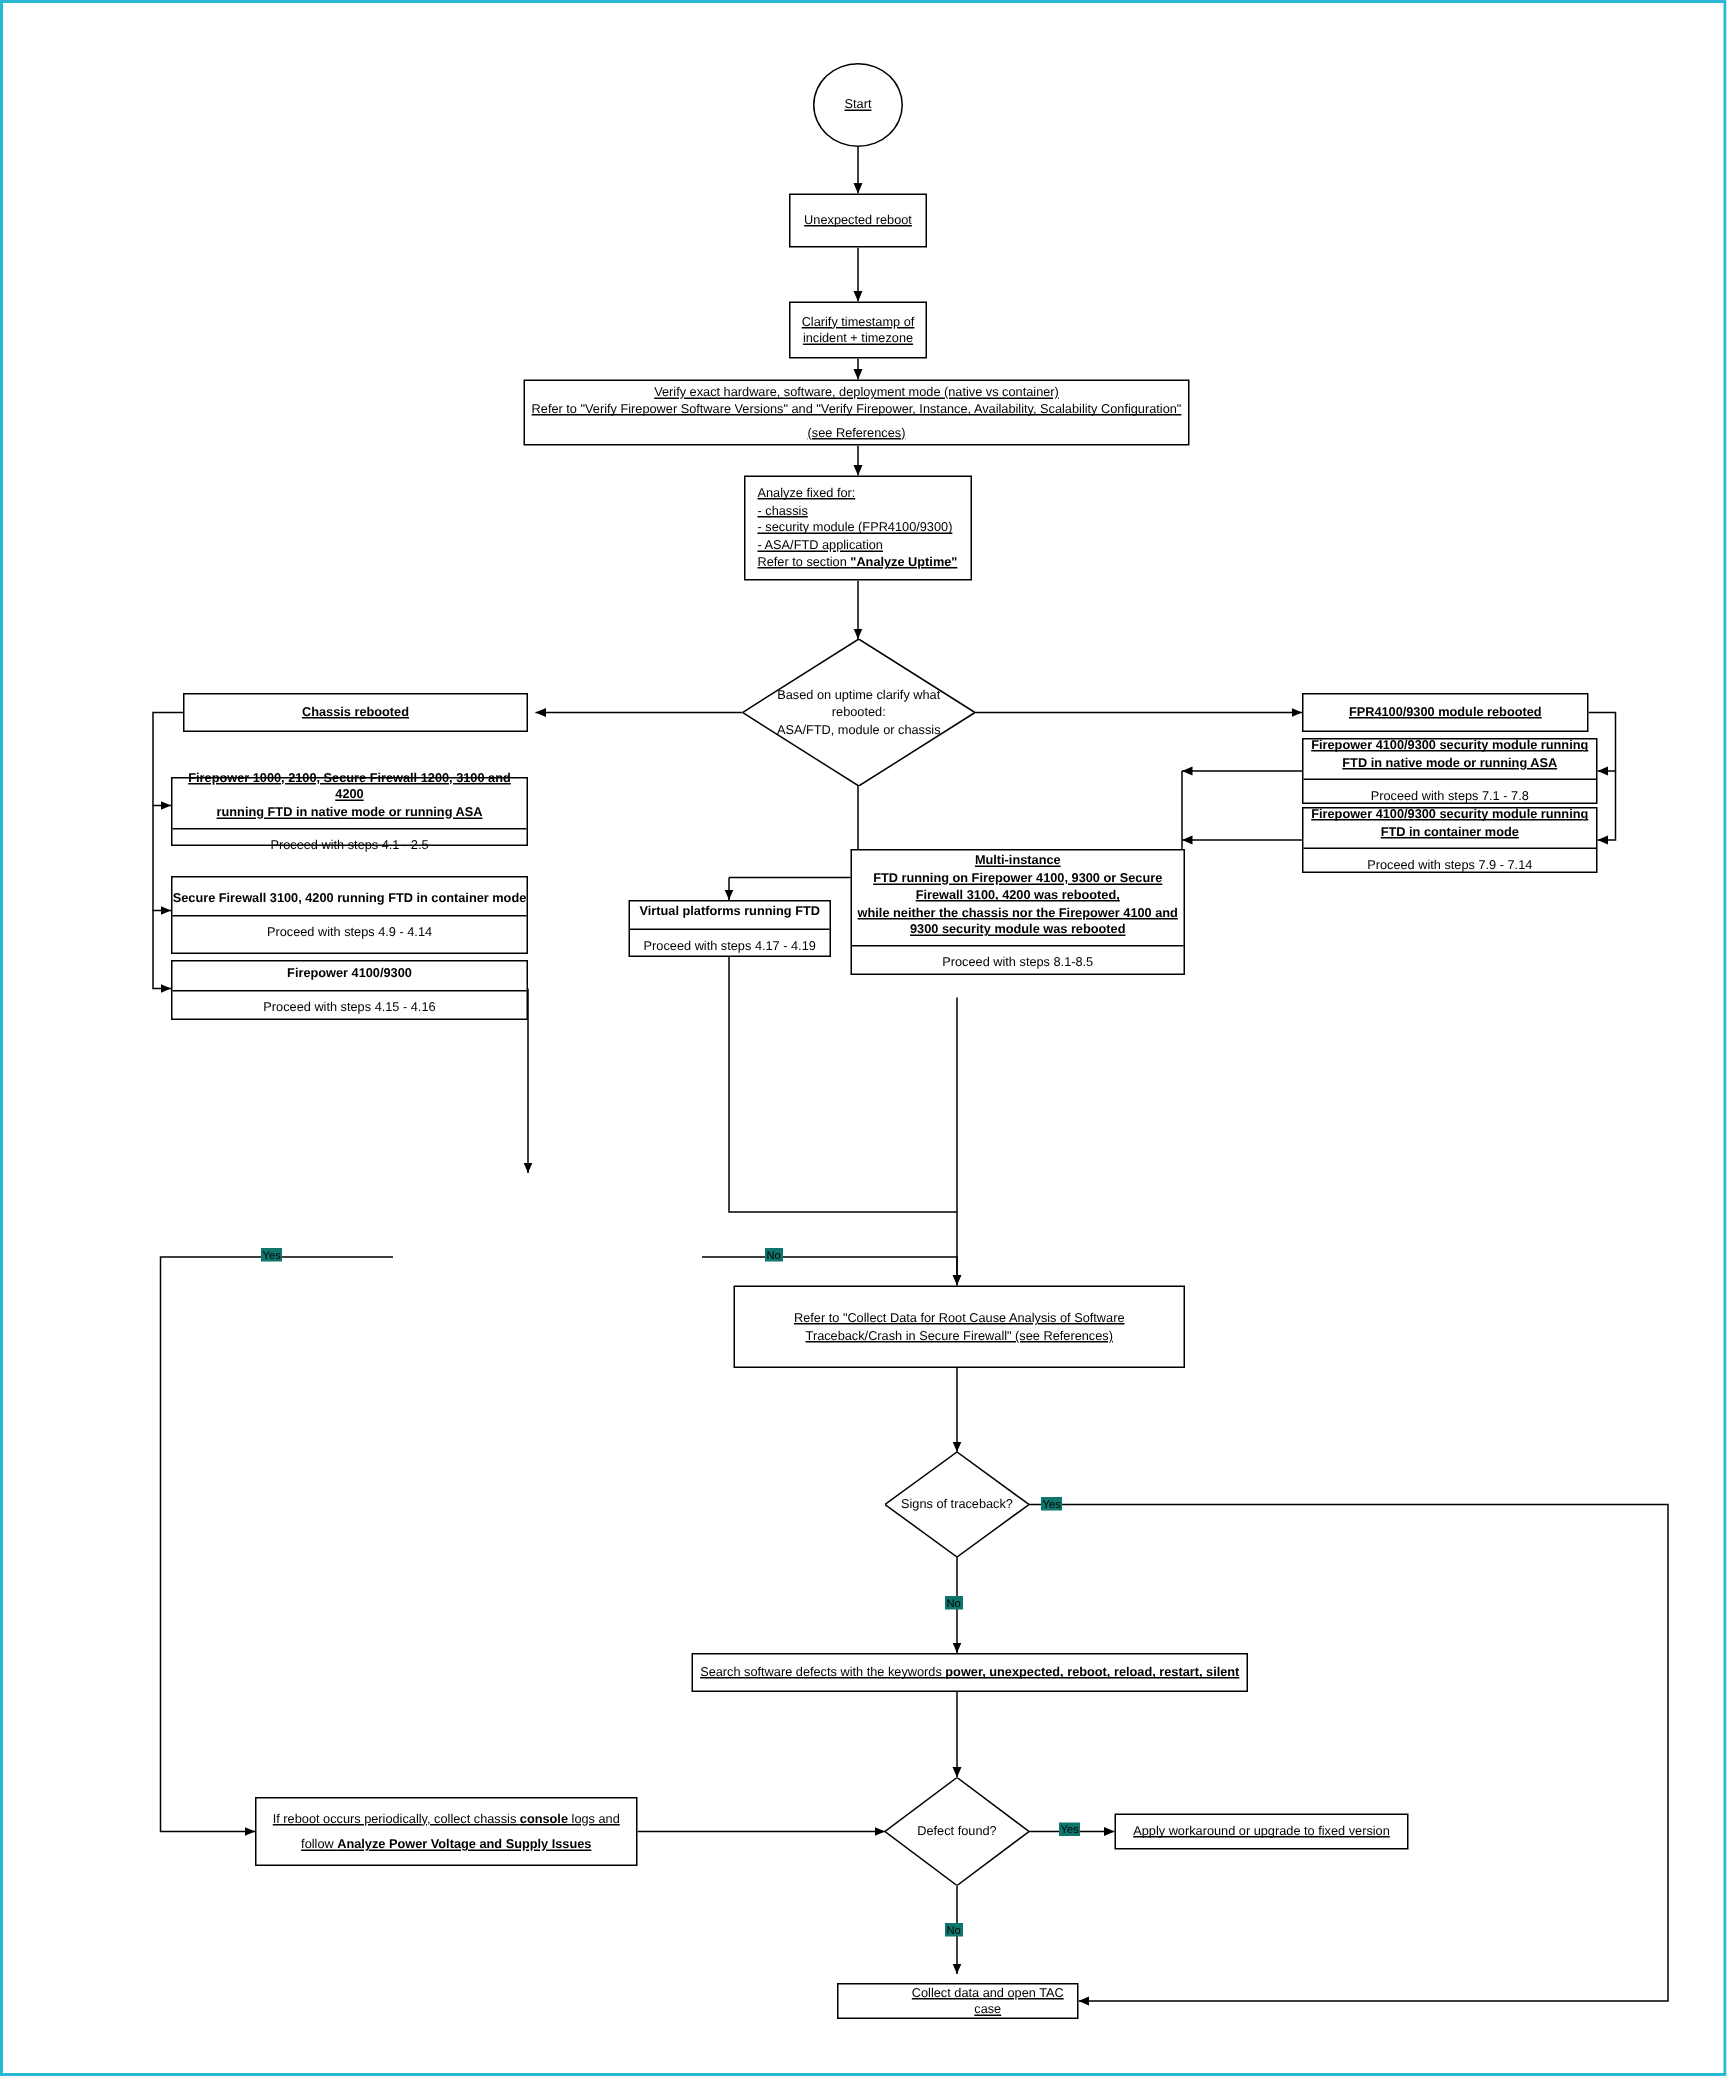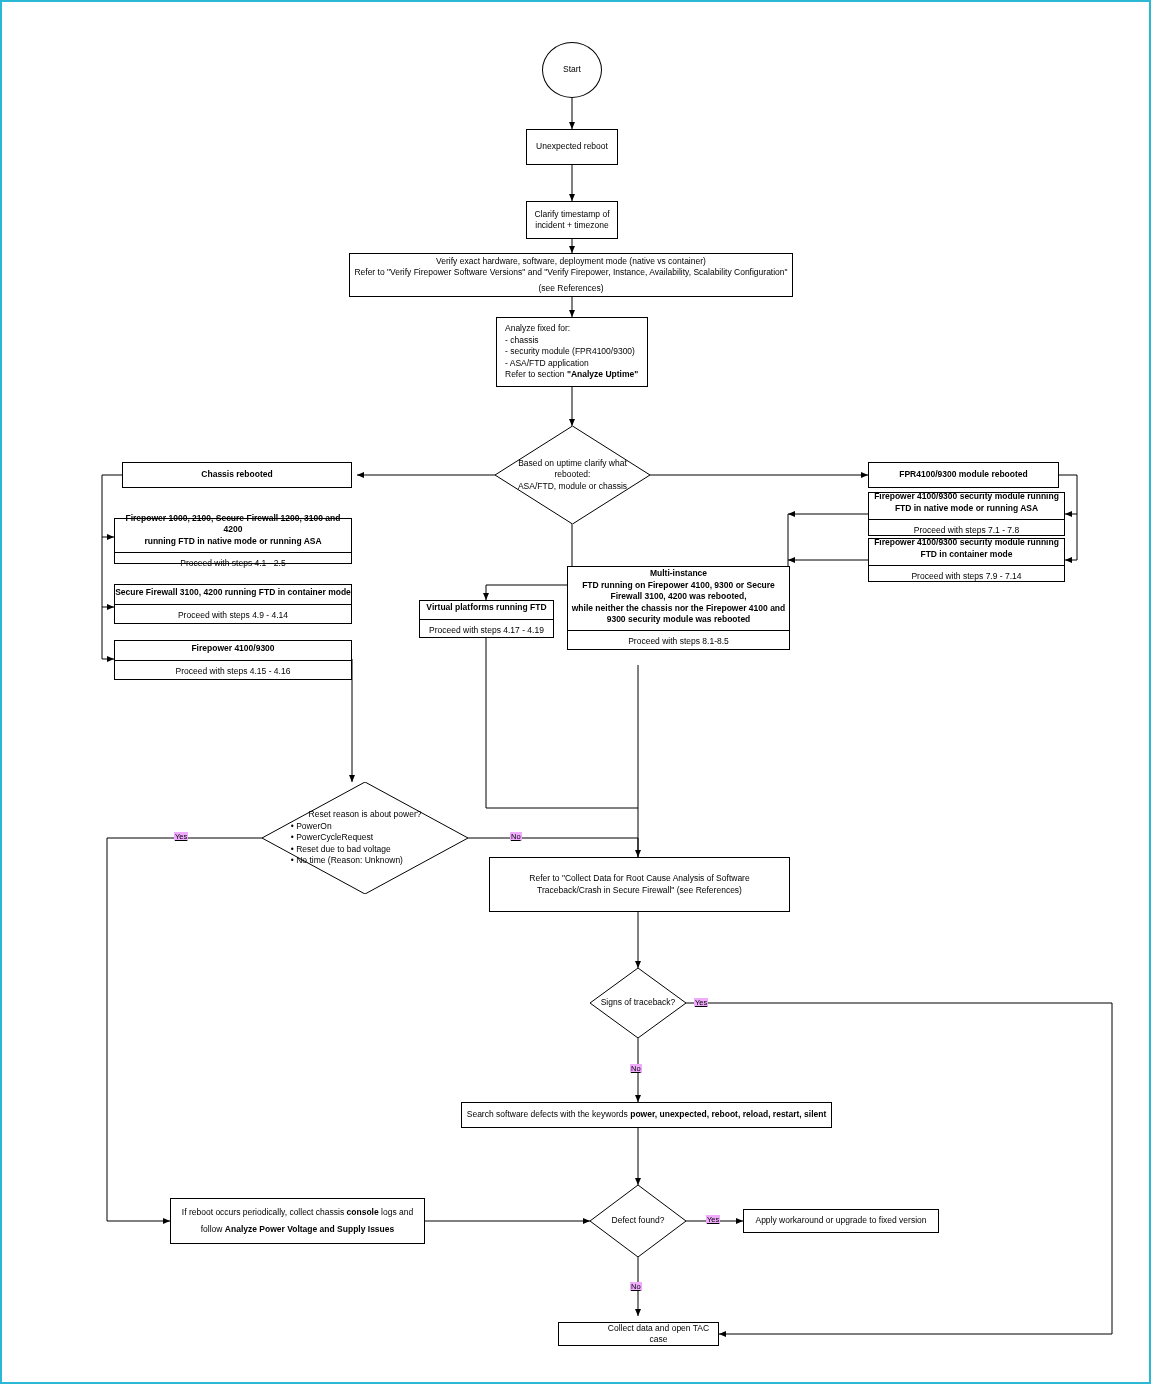"Start" .node .ln { text-decoration: none -> underline }
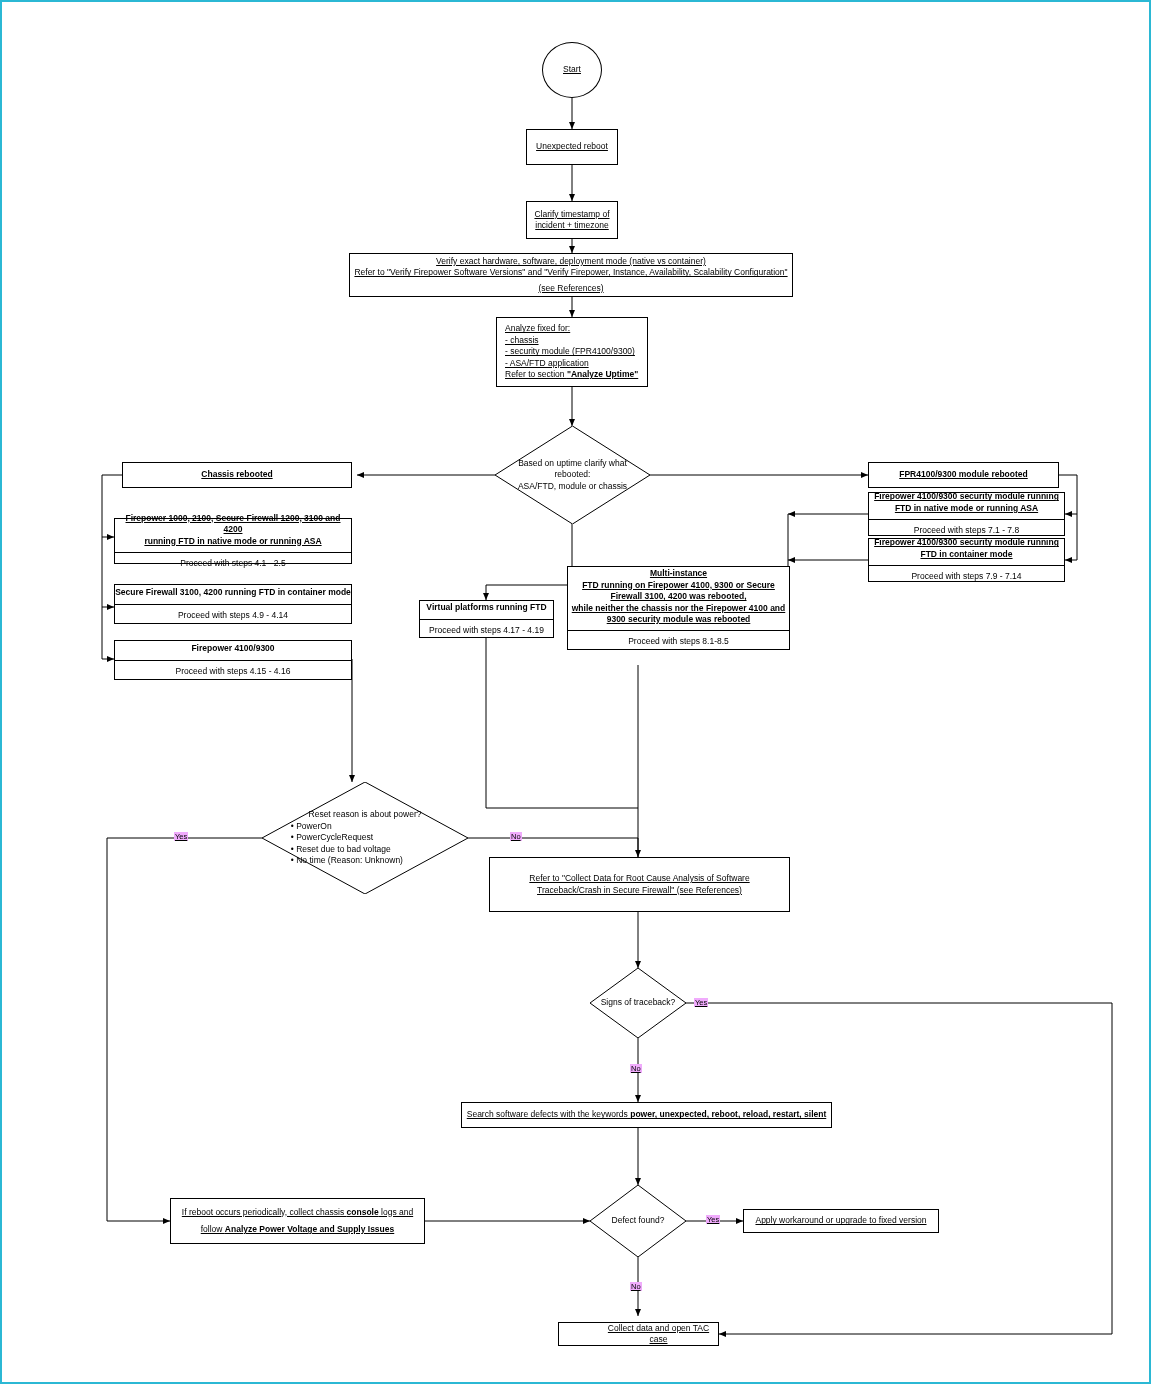"Secure Firewall 3100, 4200 running" div.node { height: 40px -> 52px }
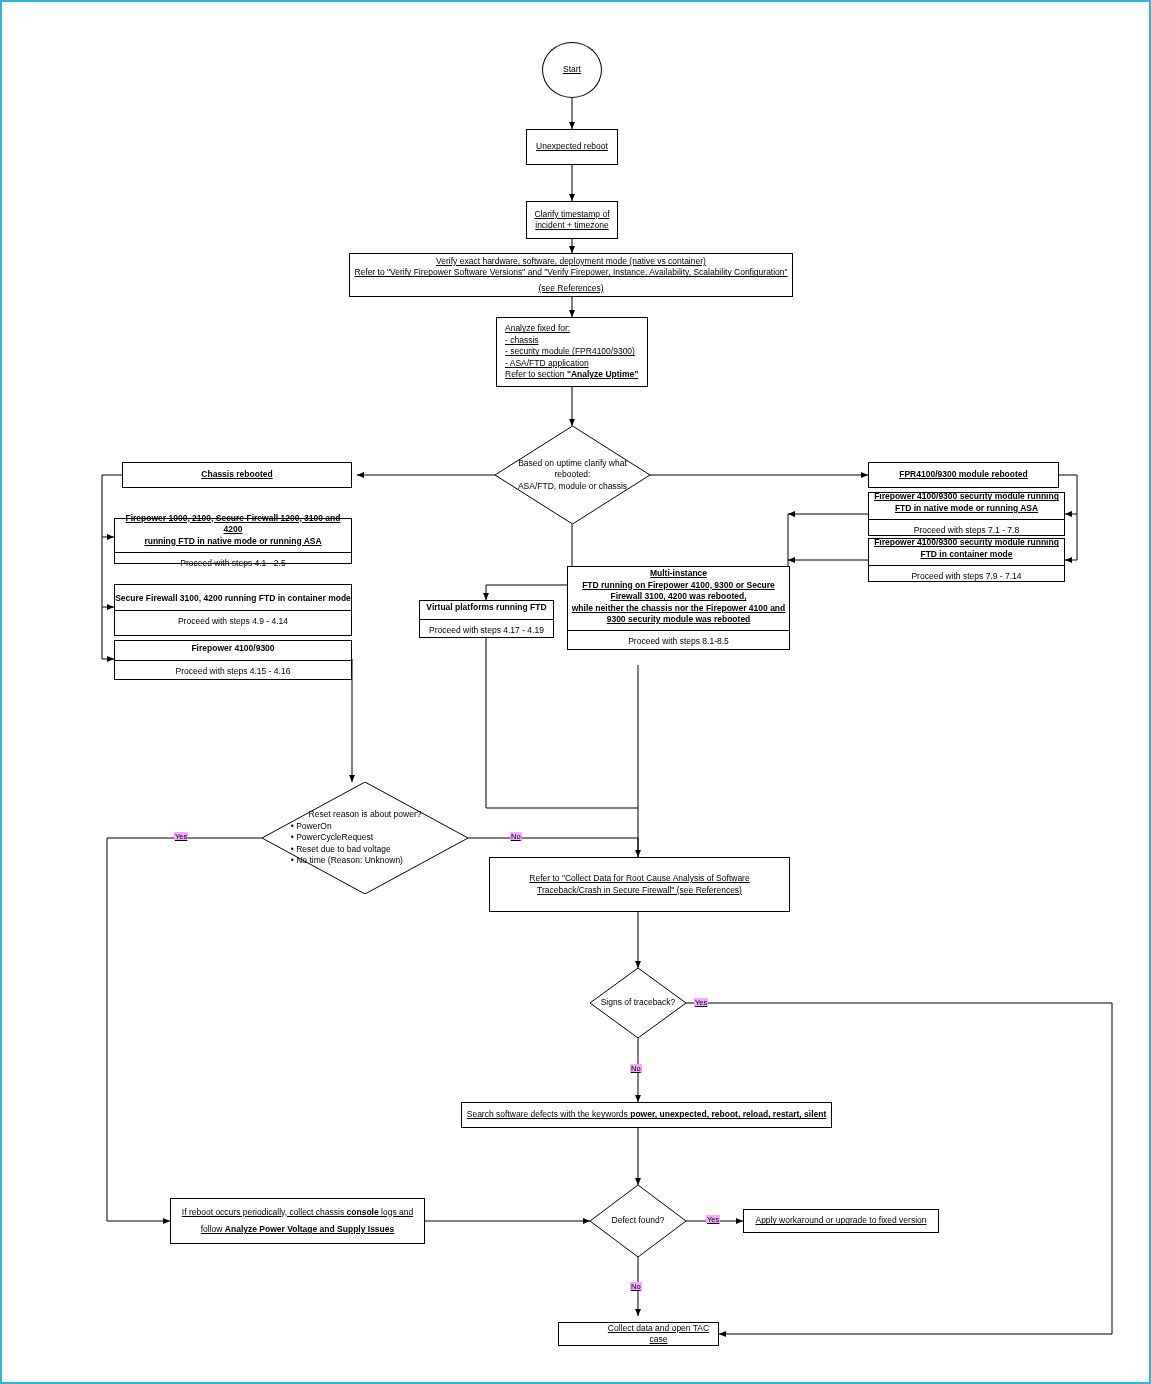"Reset reason is about power?" div.diamond-wrap { html: <div> <svg> <polygon></polygon> </svg> <div> <div>Reset reason is about power?</div> <div>• PowerOn</div> <div>• PowerCycleRequest</div> <div>• Reset due to bad voltage</div> <div>• No time (Reason: Unknown)</div> </div> </div> -> none }
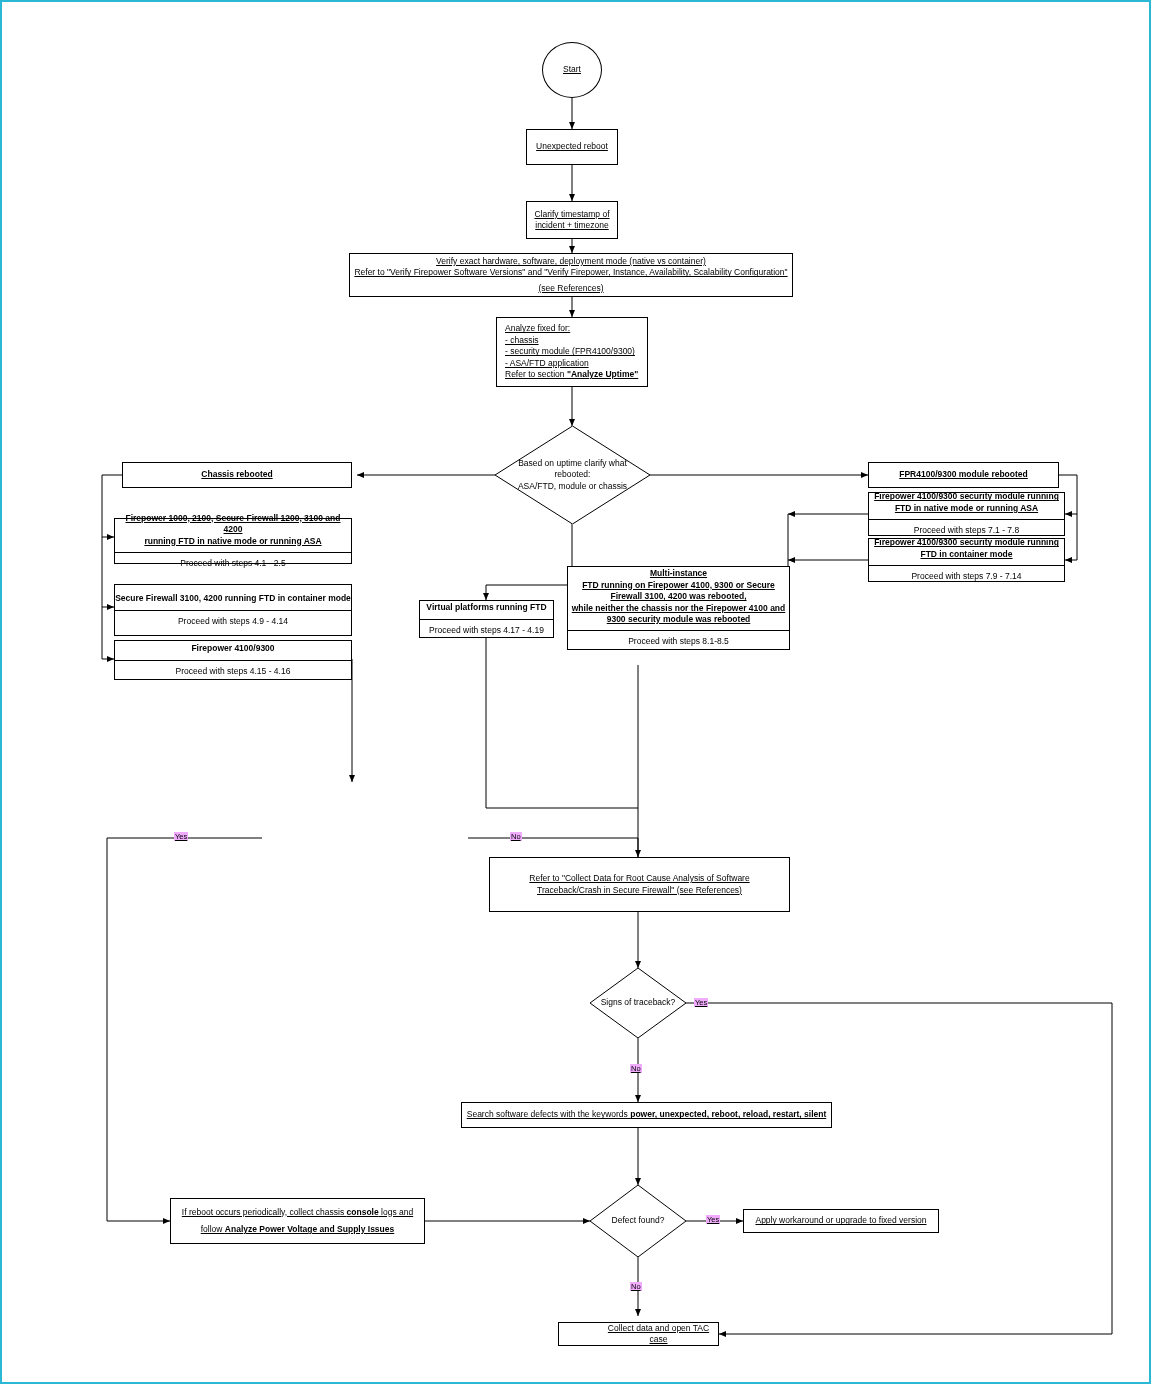"Yes" .edge-label { background: #f0abfc -> #0f766e; text-decoration: underline -> none }
